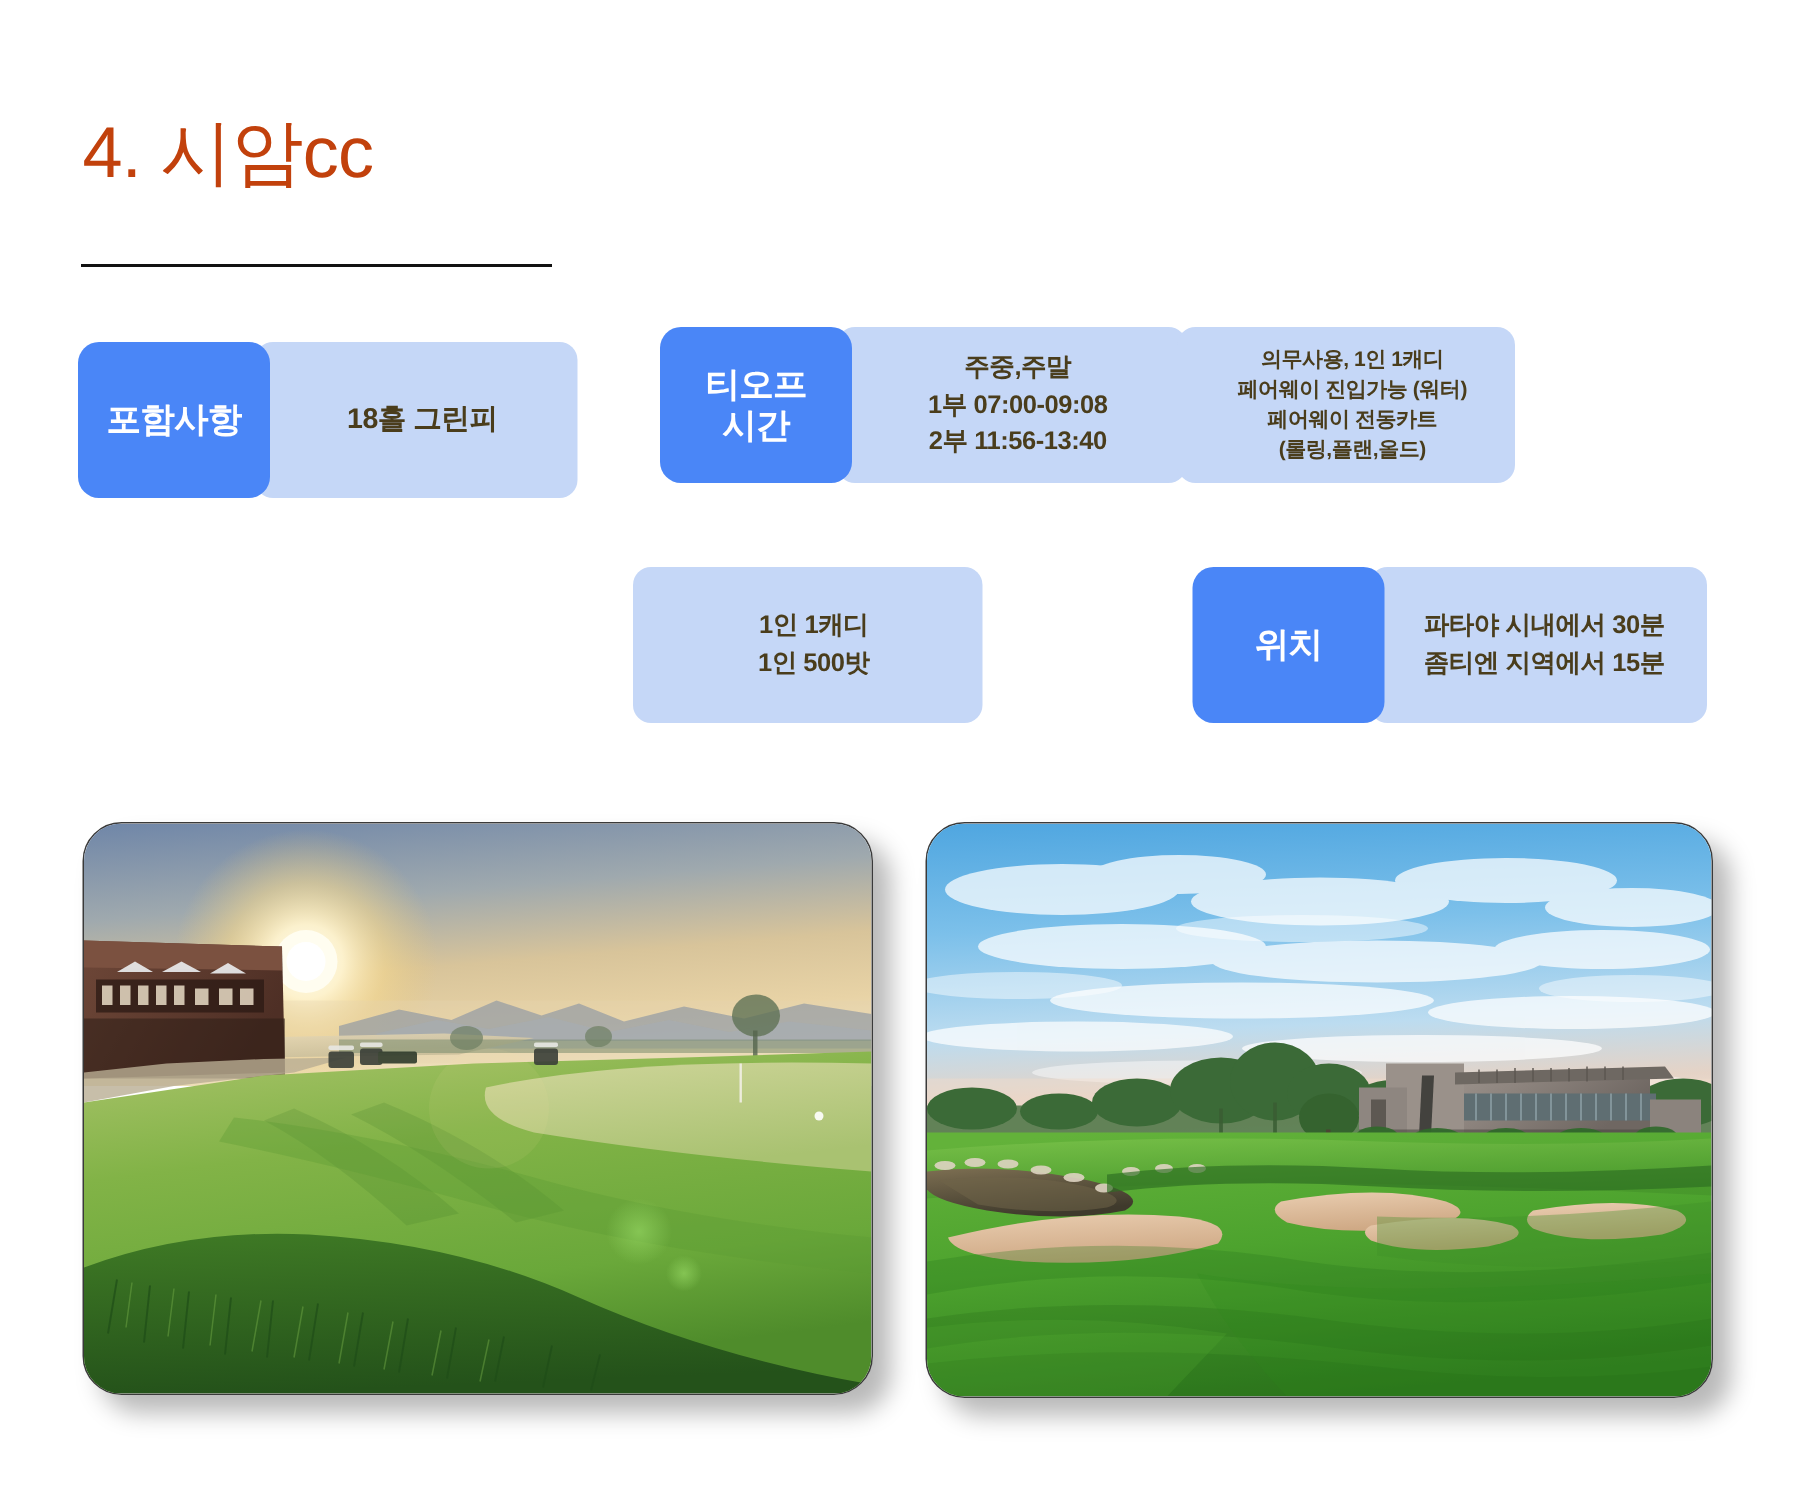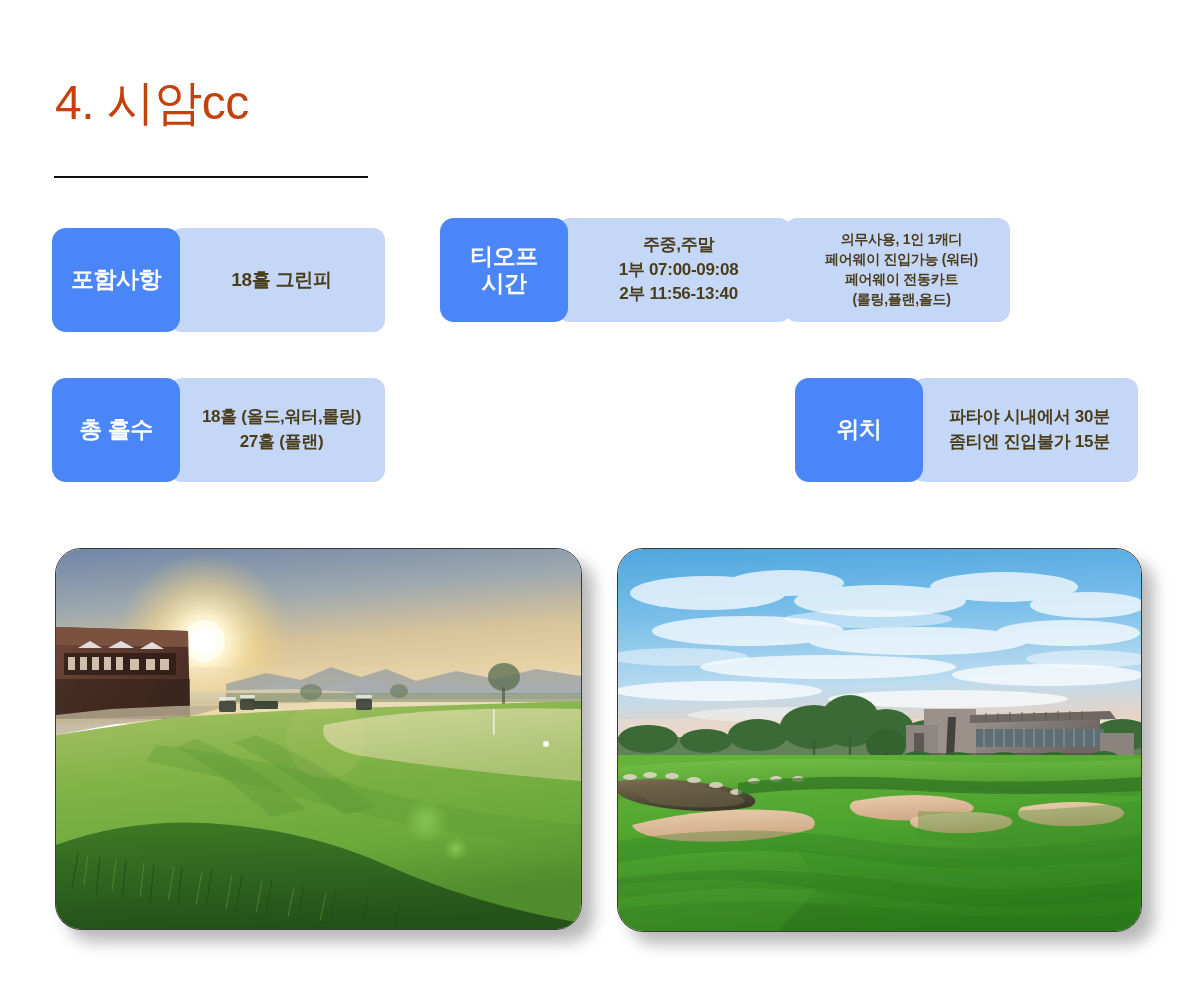"총 홀수" div.info-card { html: <div> <div>총 홀수</div> <div>18홀 (올드,워터,롤링) 27홀 (플랜)</div> </div> -> none }
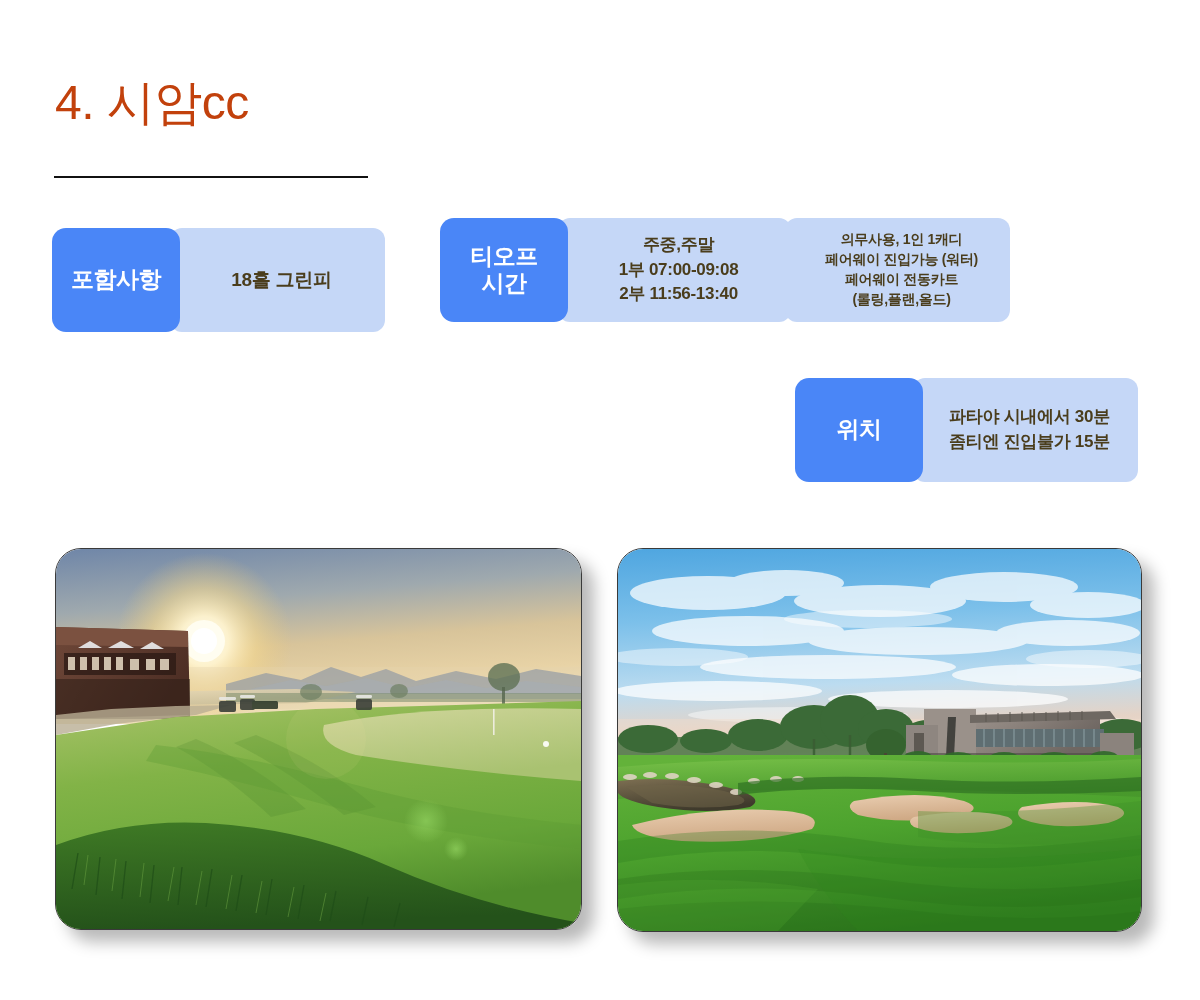"1인 1캐디" div.card-body { html: none -> <div>1인 1캐디 1인 500밧</div> }
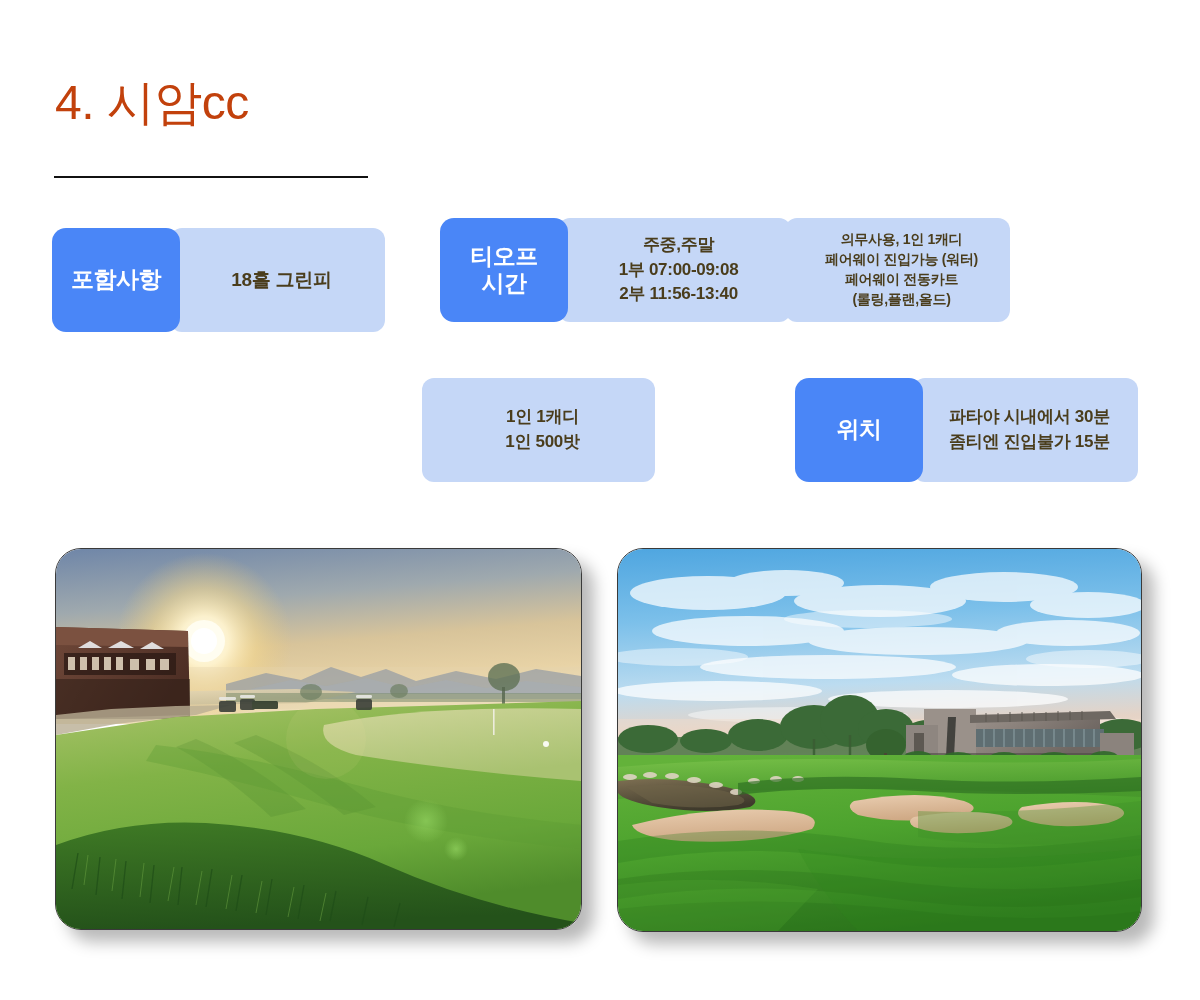"파타야 시내에서 30분" div.card-body { text: 진입불가 -> 지역에서 }
